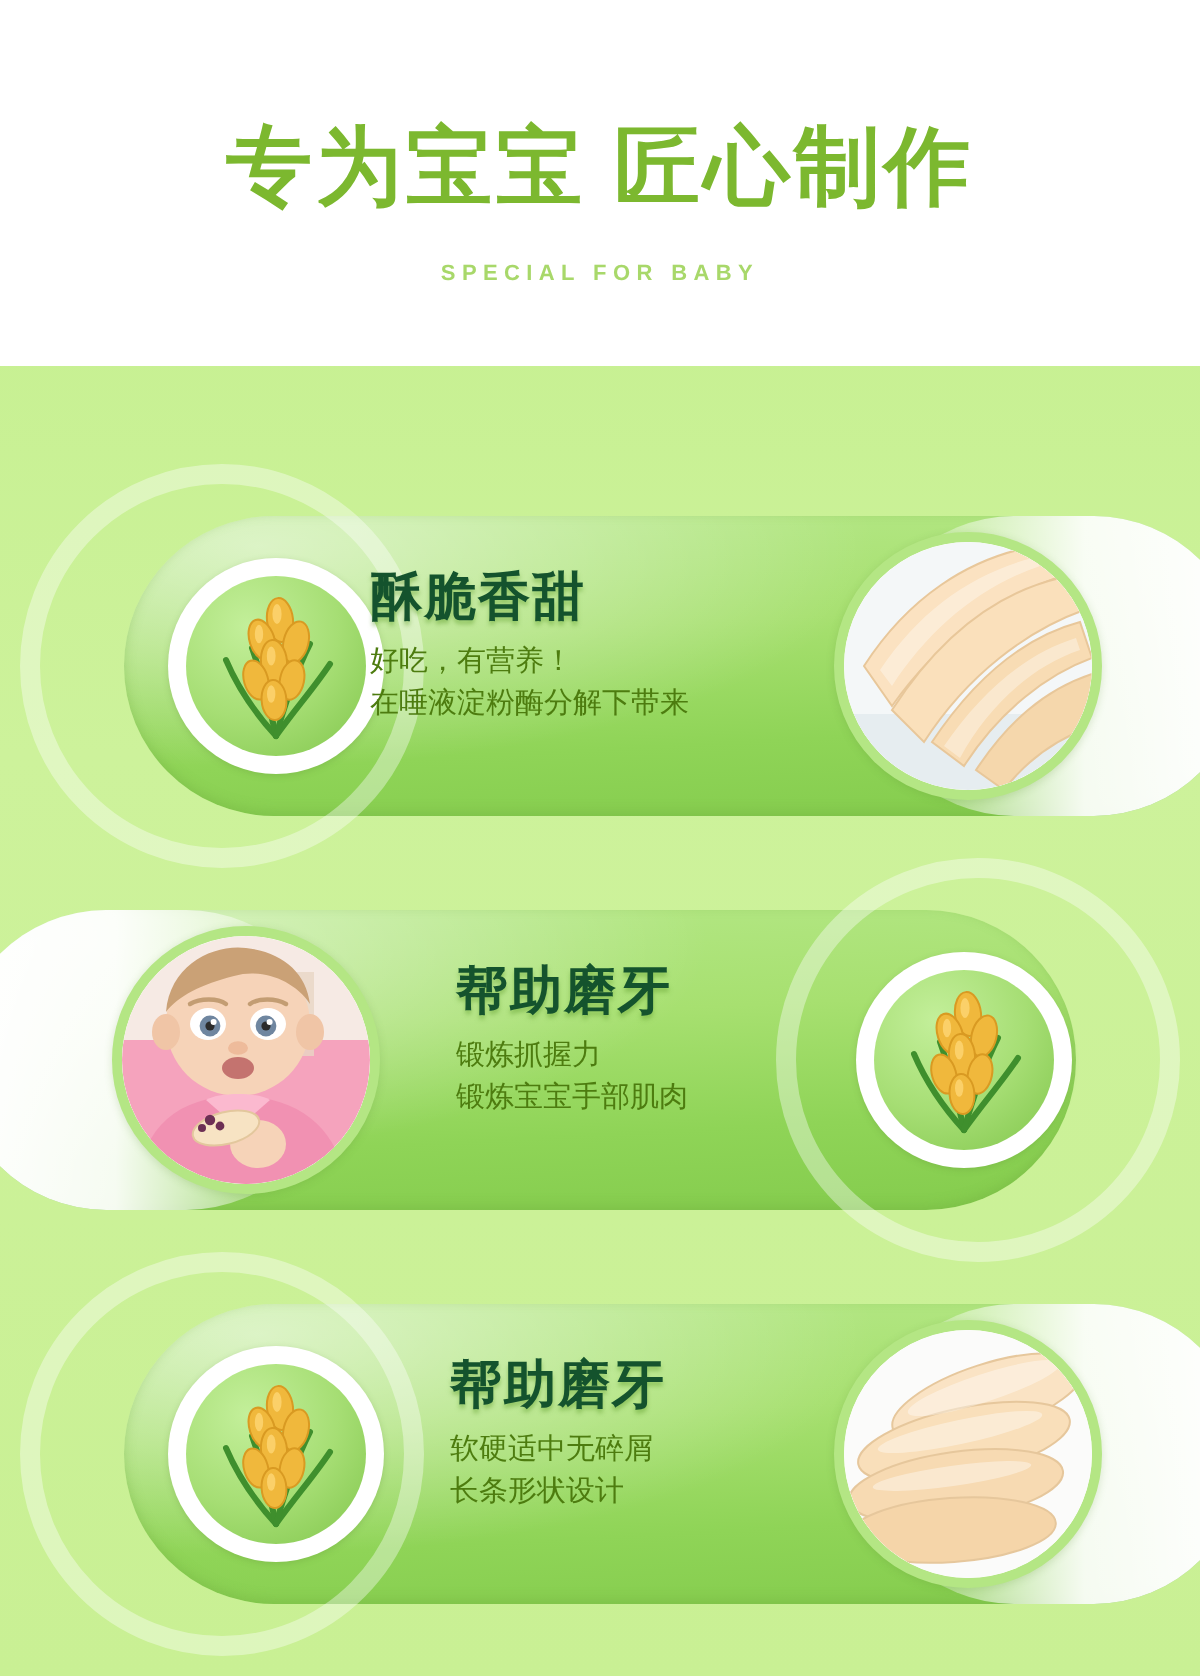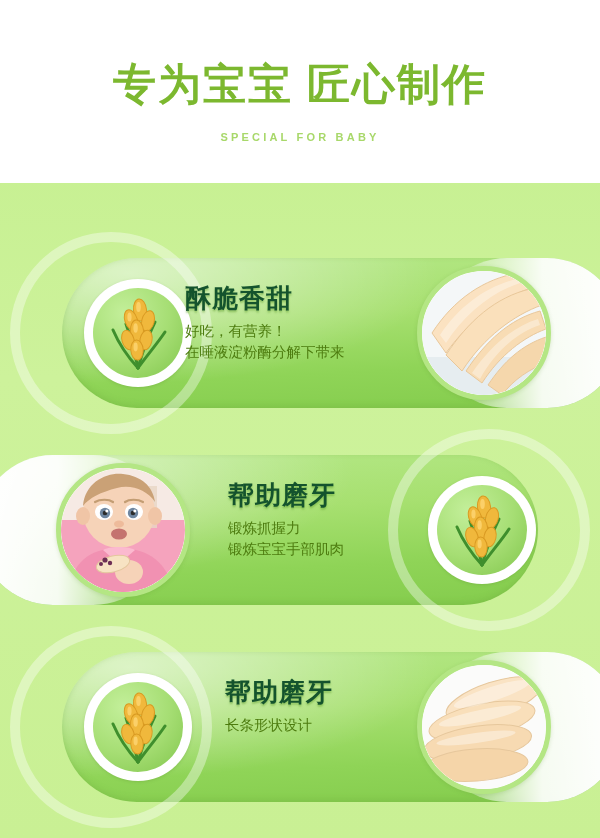"软硬适中无碎屑" div.ln { html: none -> <div>软硬适中无碎屑</div> }
